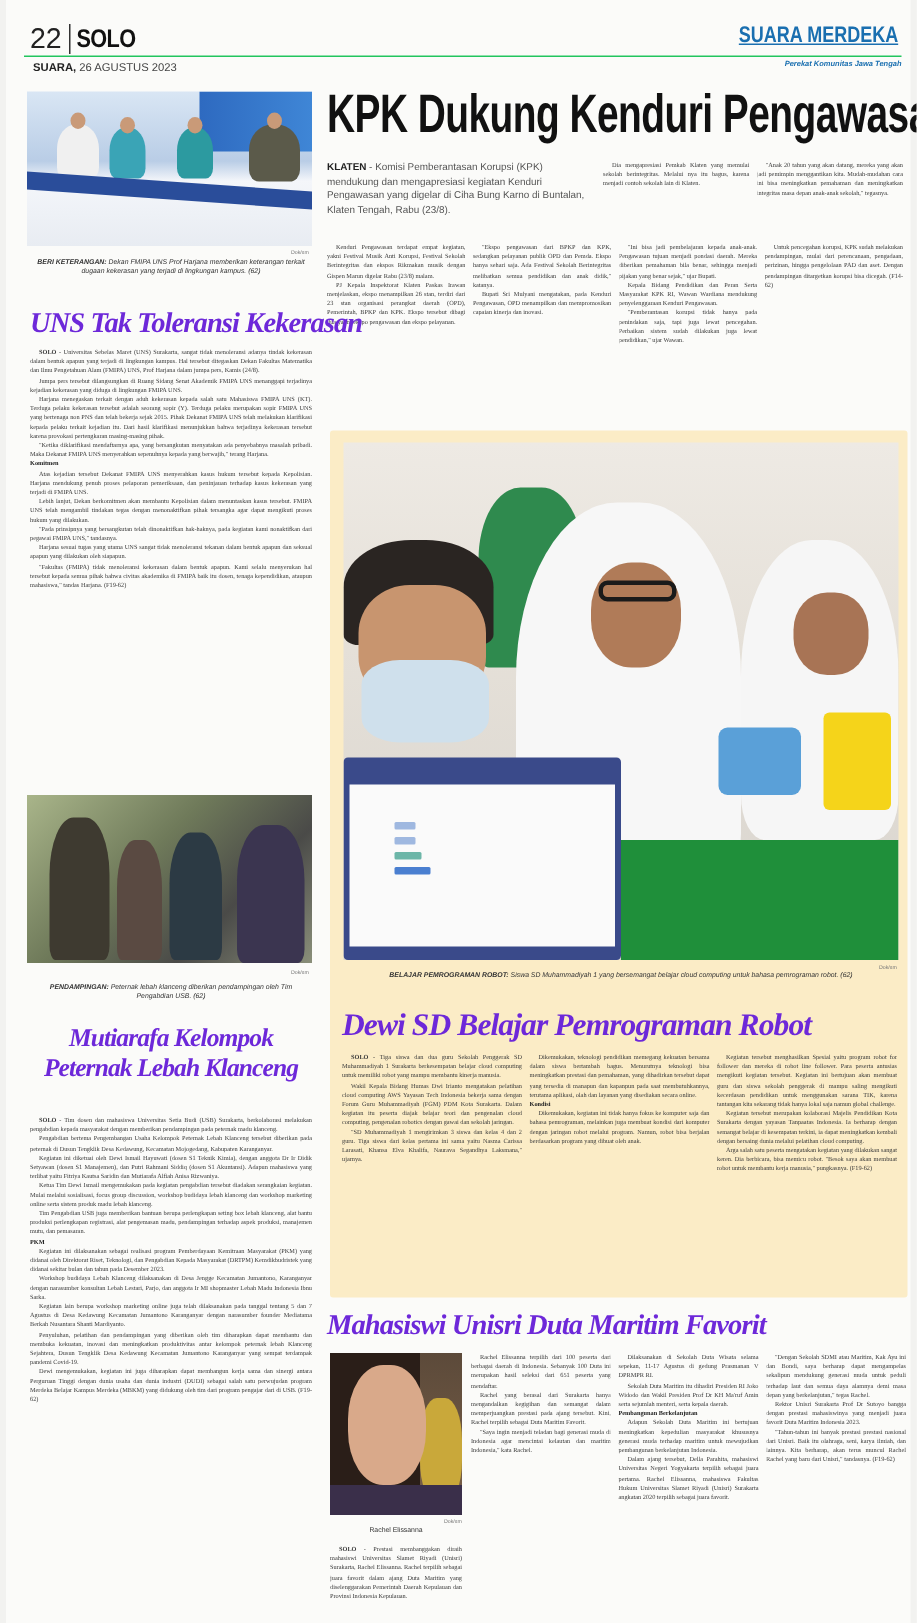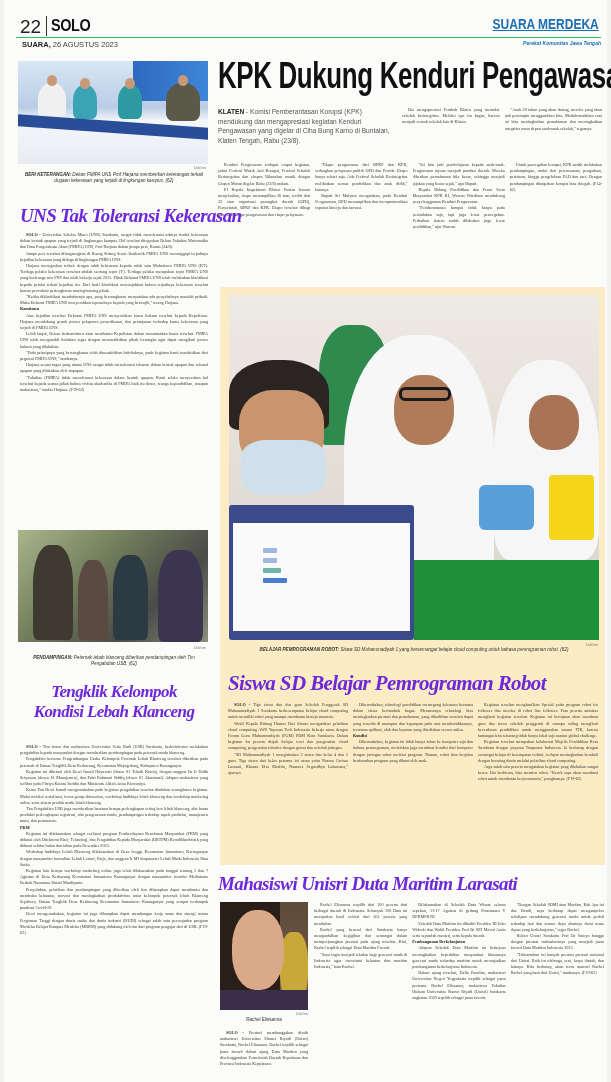"Tengklik Kelompok" div { text: Tengklik -> Mutiarafa }
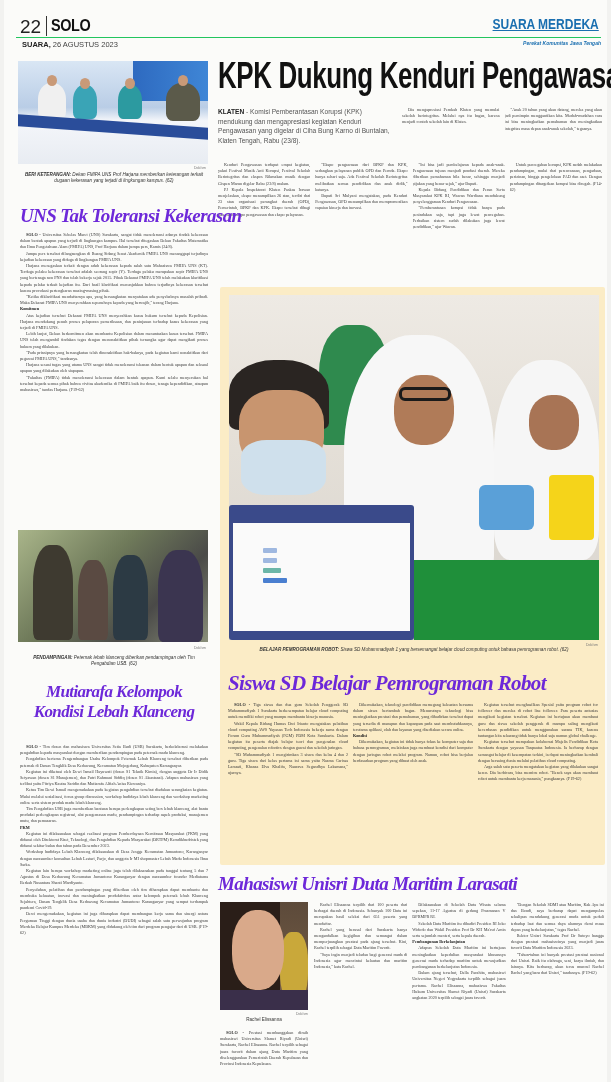"Siswa SD Belajar Pemrograman Robot" div.hl-serif { text: Siswa -> Dewi }
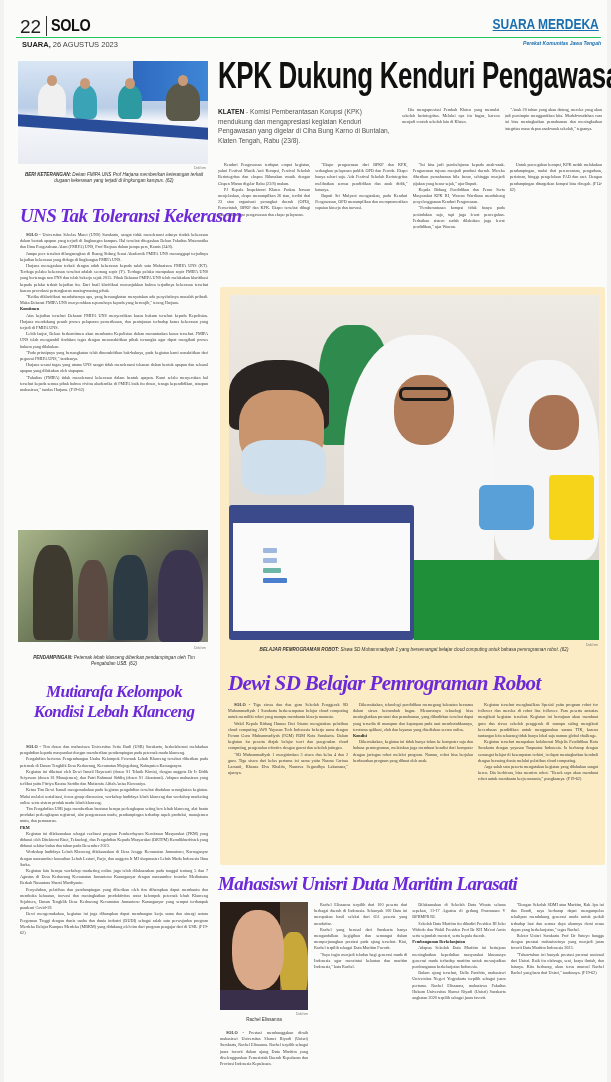"Kondisi Lebah Klanceng" div { text: Kondisi -> Peternak }
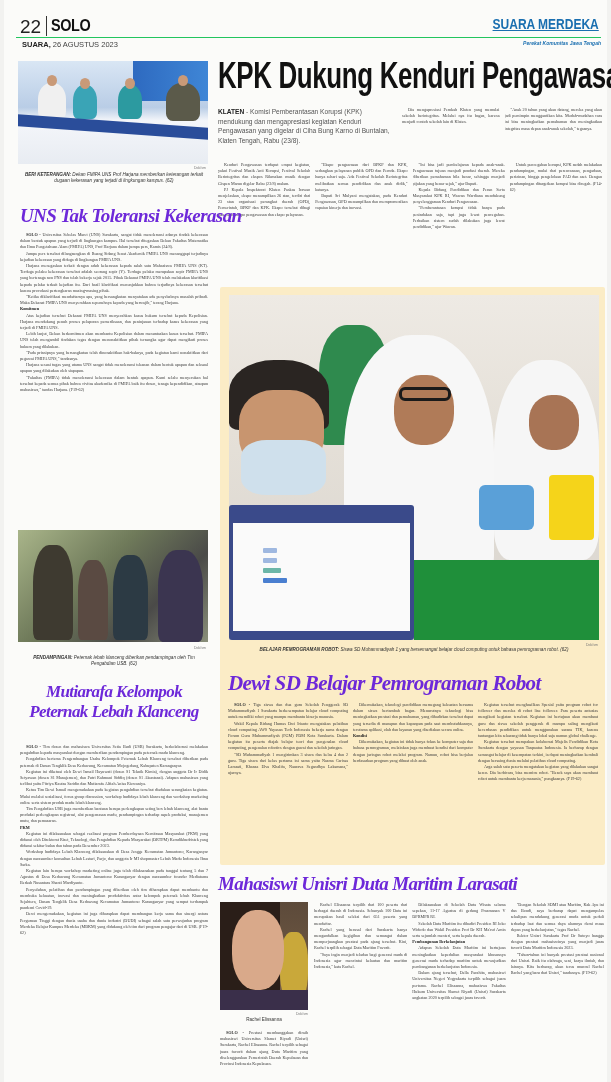"Mahasiswi Unisri Duta Maritim Larasati" div.hl-serif { text: Larasati -> Favorit }
